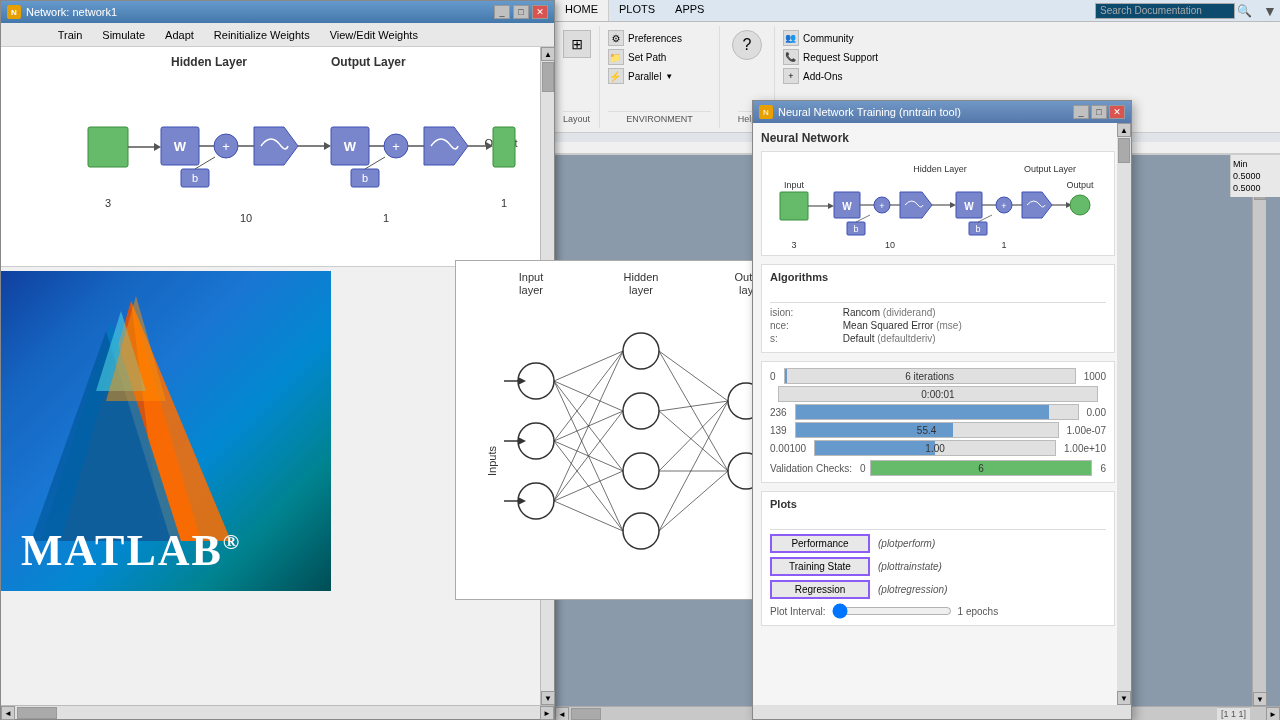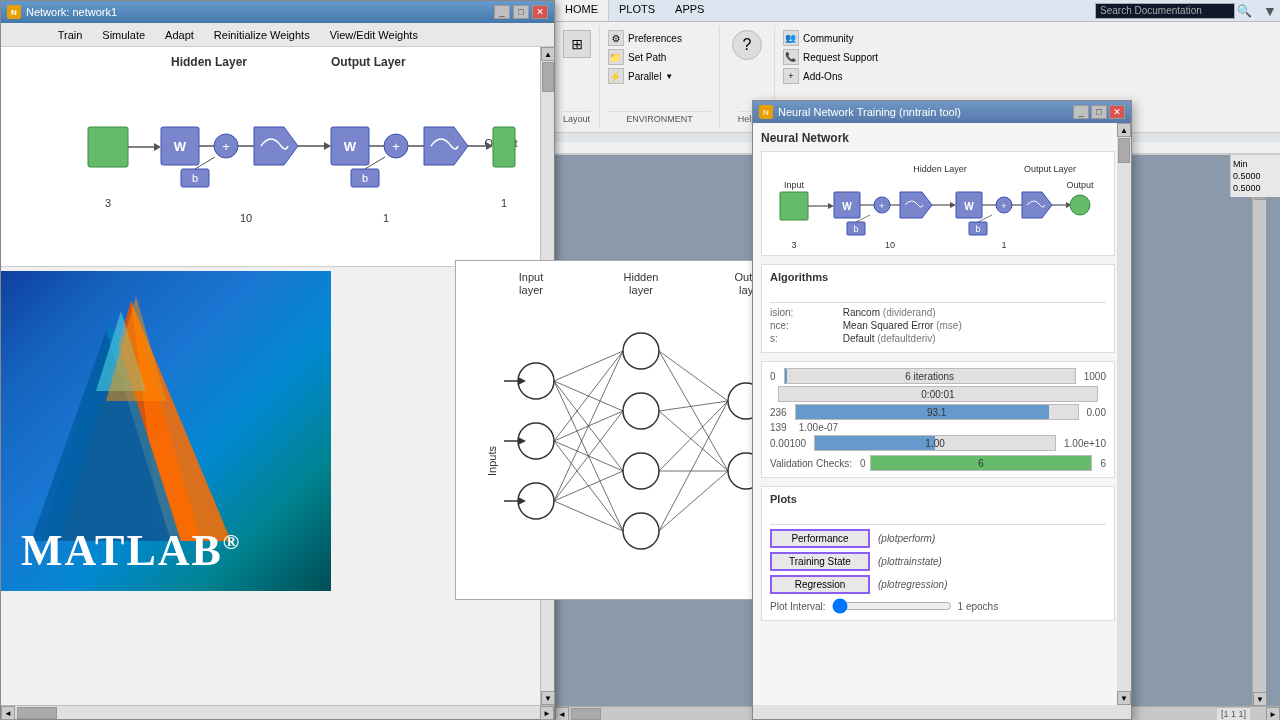"Search Documentation" div { background: #0f172a -> #0c4a6e }
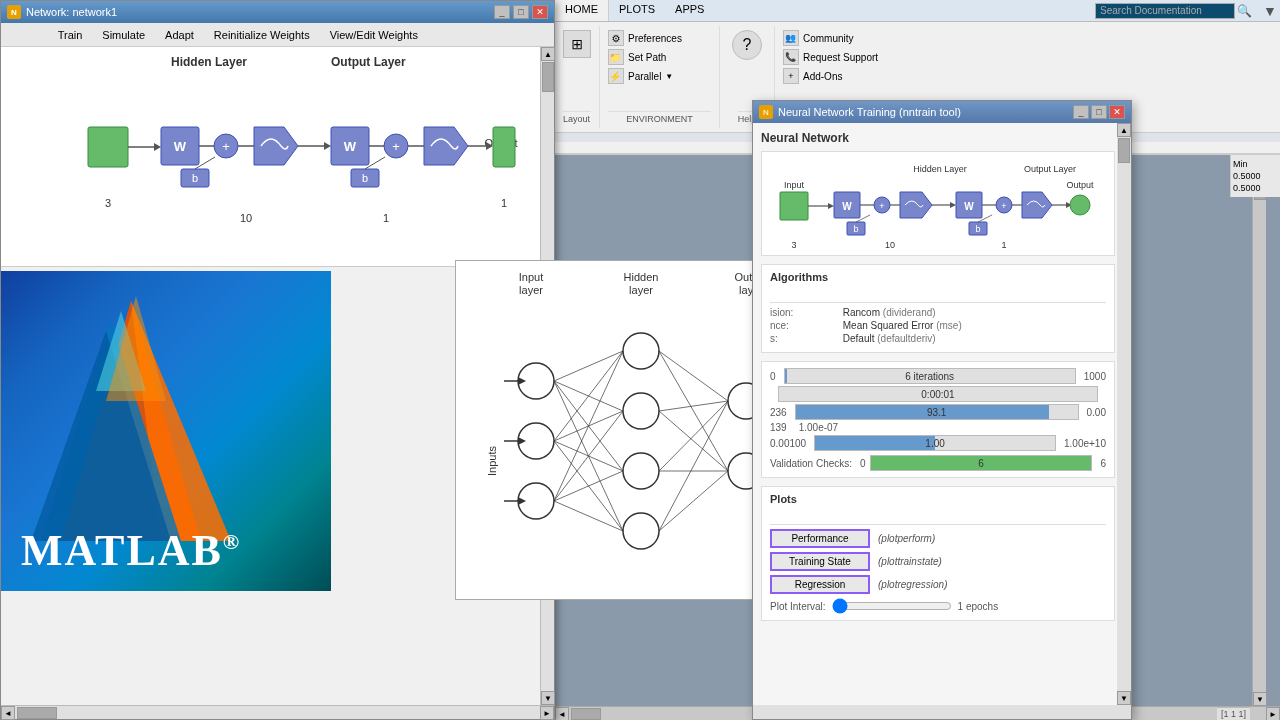"93.1" div.prog-bar-text { html: <div>93.1</div> -> none }
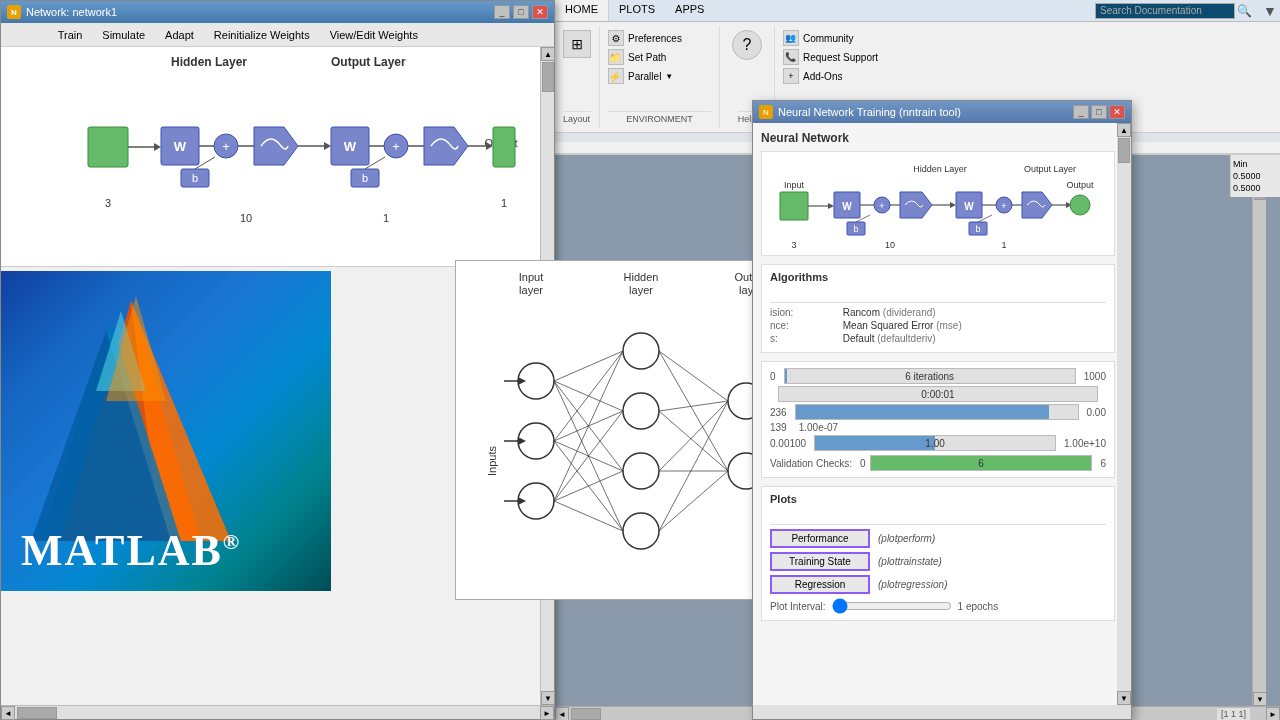"55.4" div.prog-bar-container { html: none -> <div> <div></div> <div>55.4</div> </div> }
